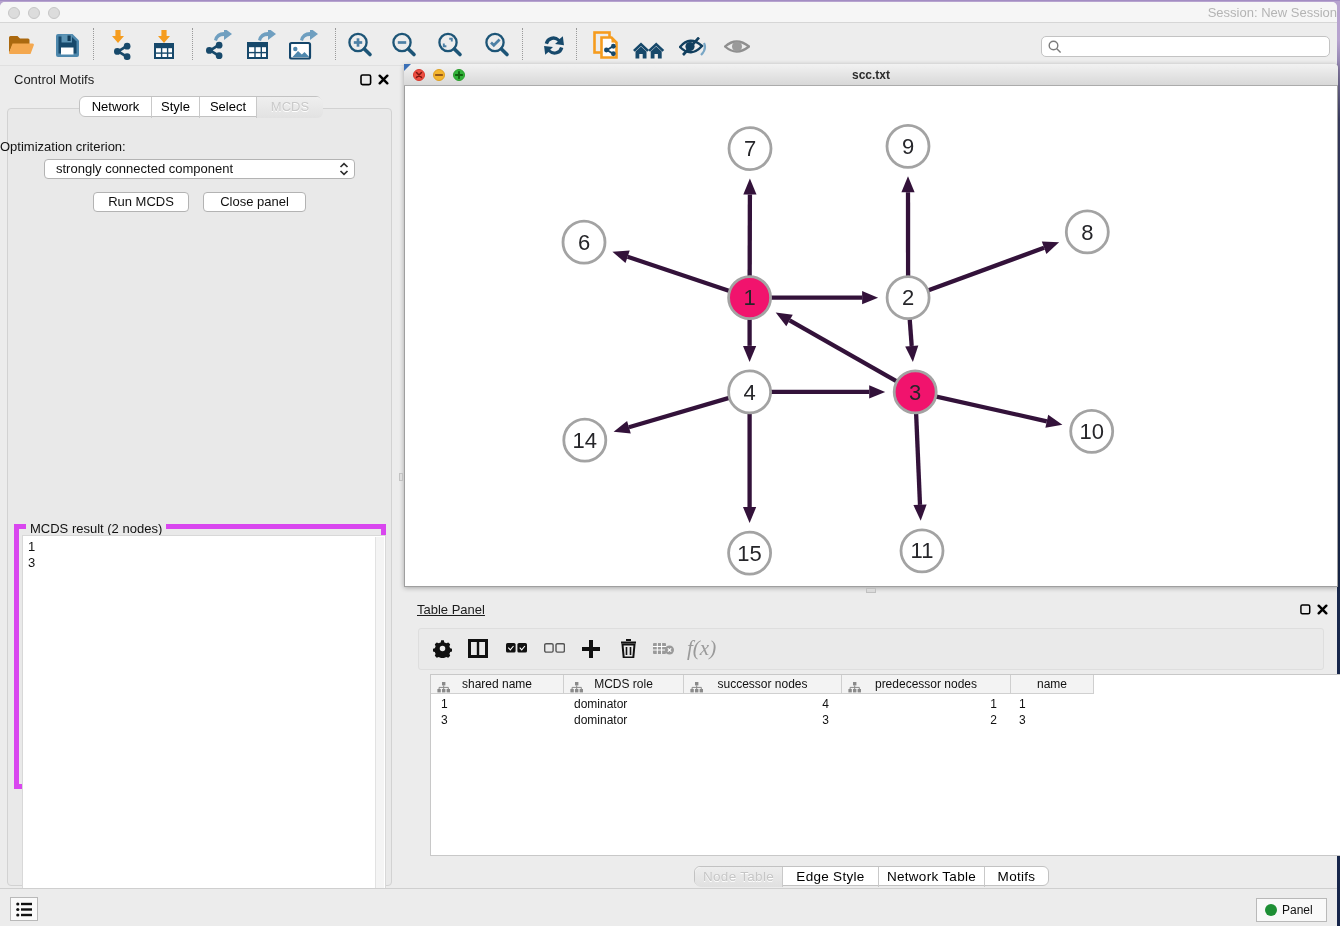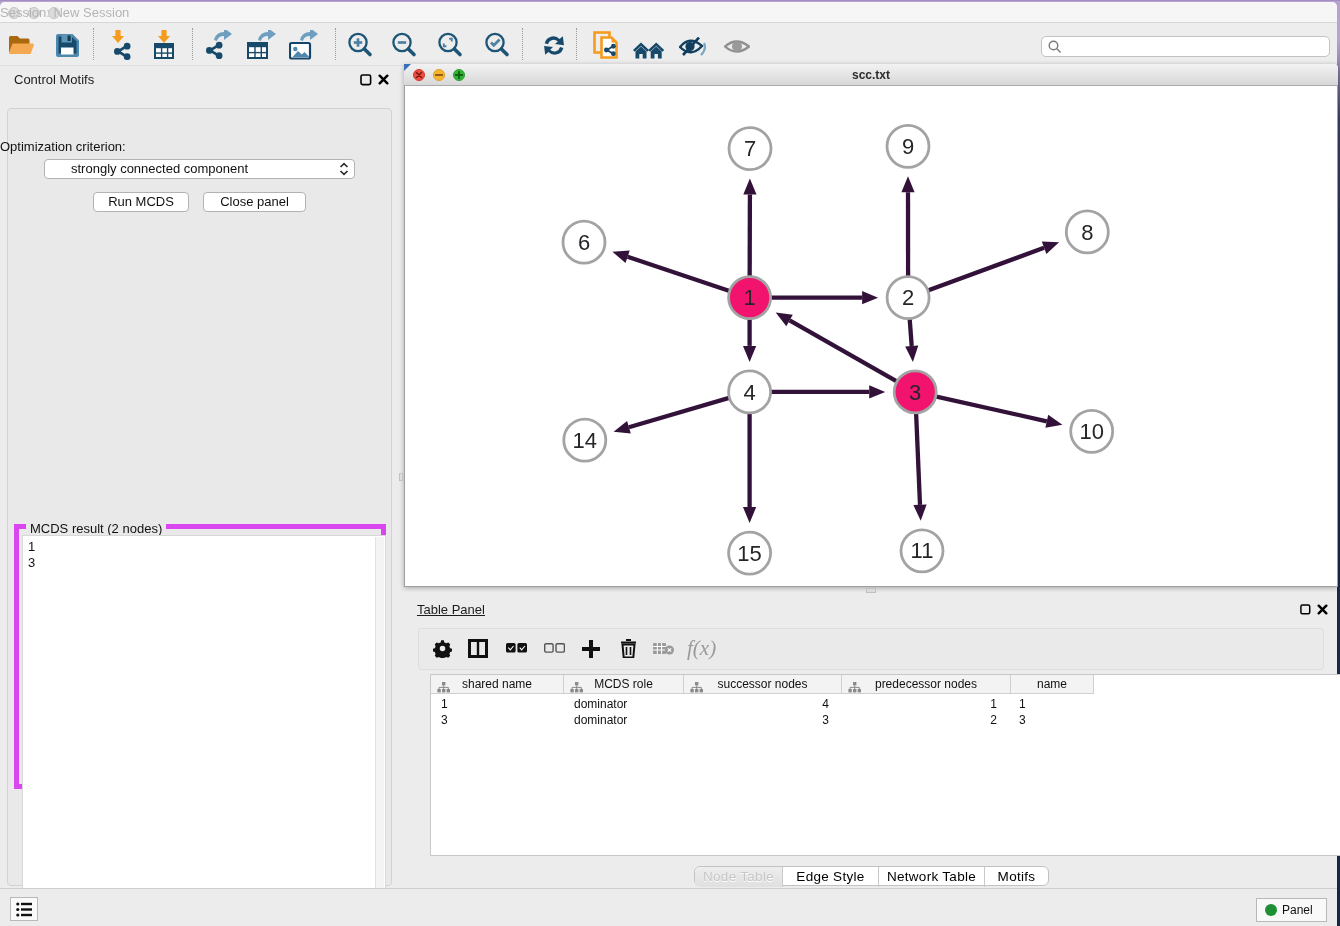"Session: New Session" #title-text { text-align: left -> right }
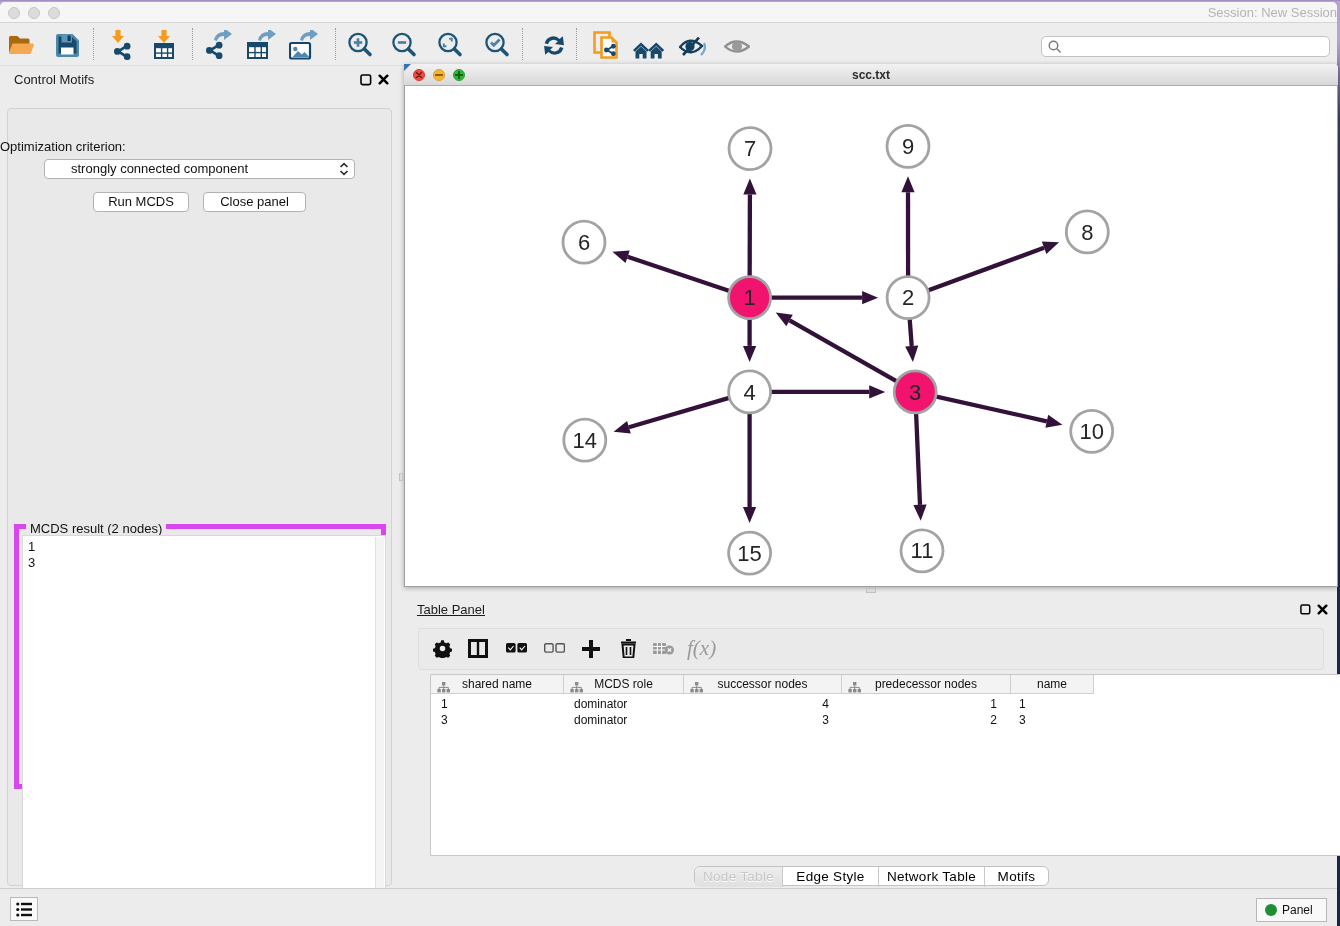"Network" div.tabrow { html: none -> <div> <div>Network</div> <div>Style</div> <div>Select</div> <div>MCDS</div> </div> }
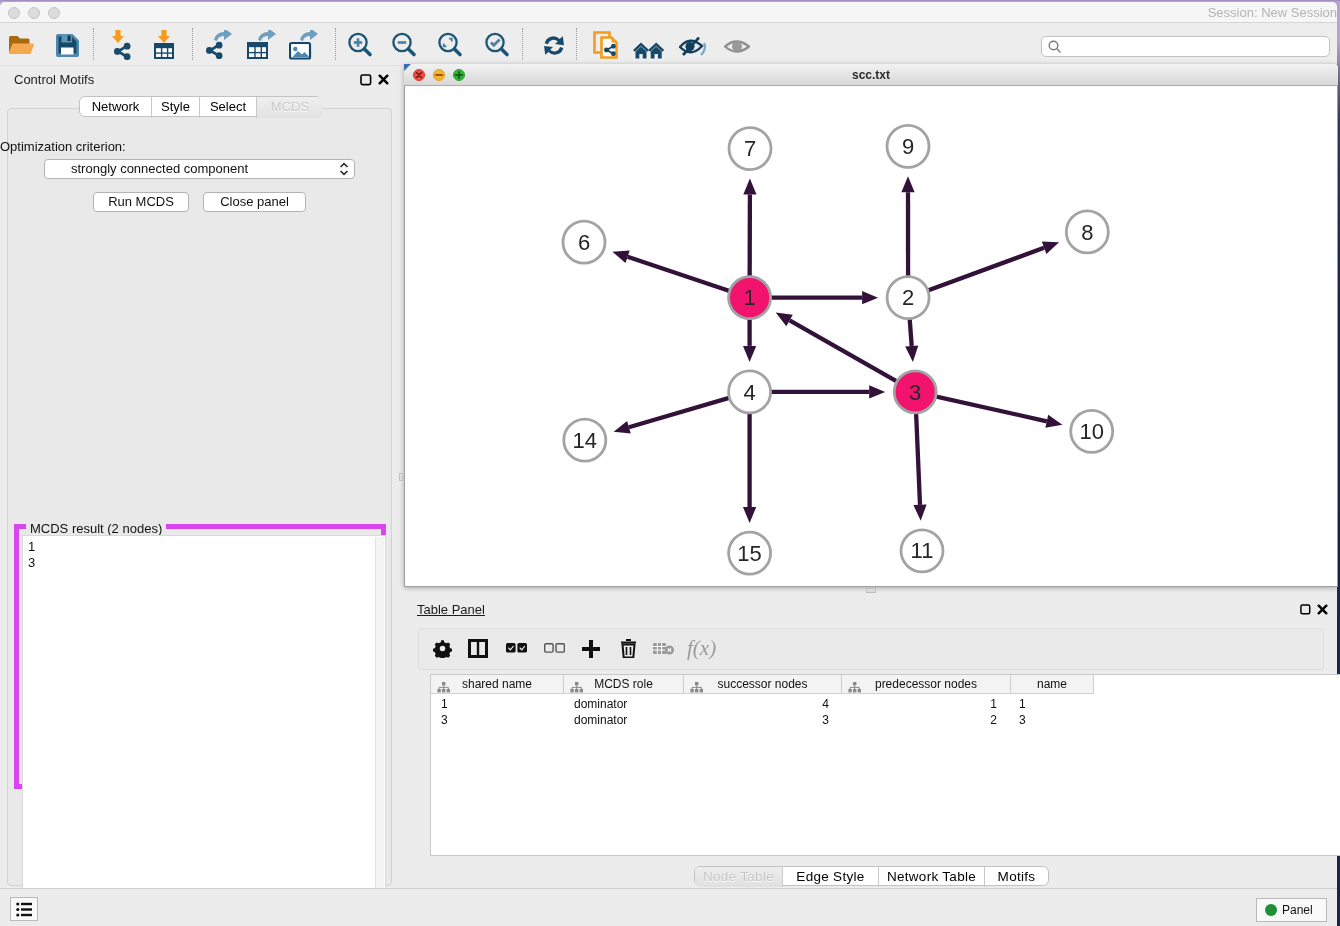"strongly connected component" #dropdown { padding-left: 26px -> 11px }
